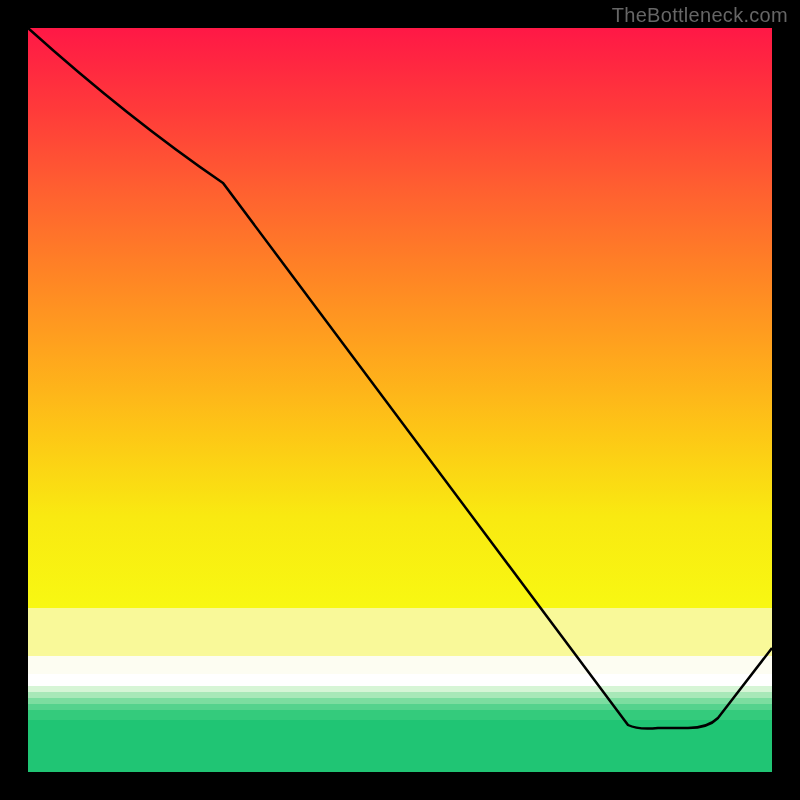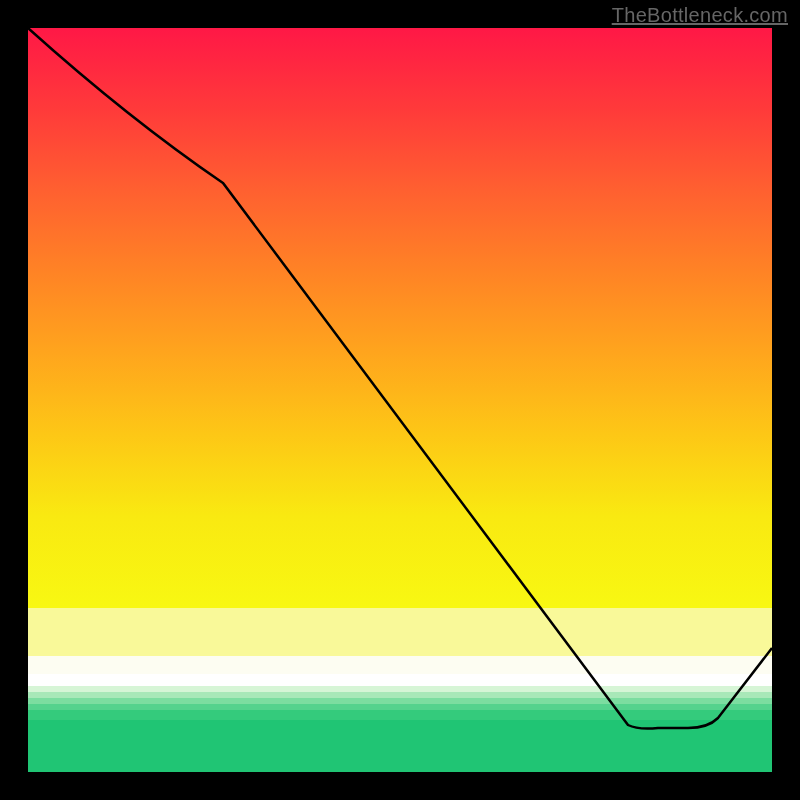"TheBottleneck.com" .watermark { text-decoration: underline -> none }
